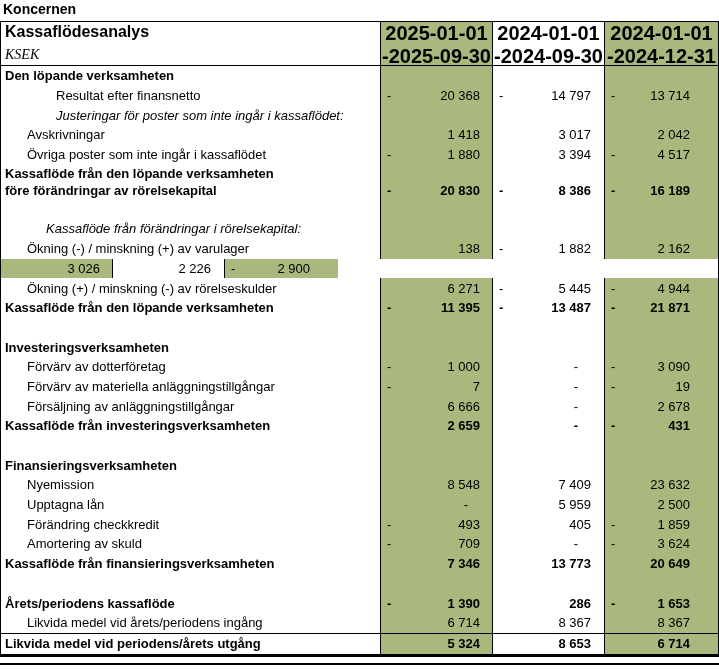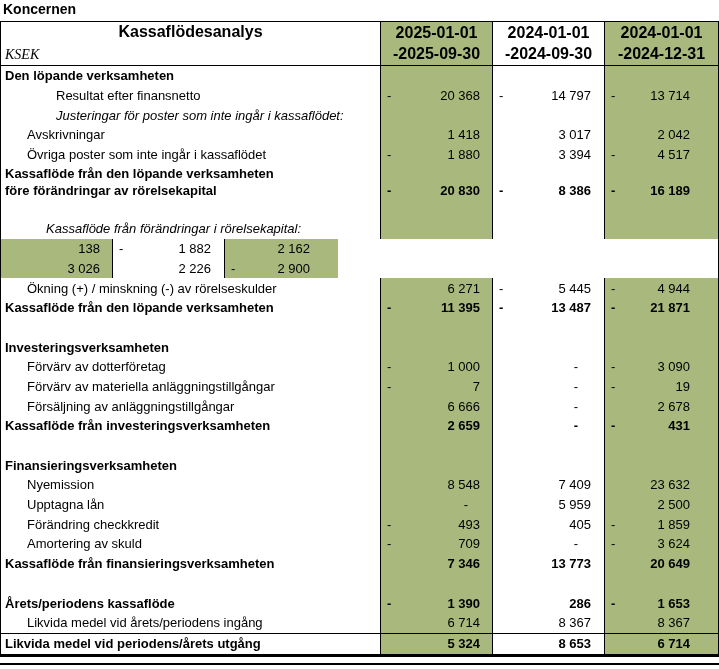"Kassaflödesanalys" .ht1 { text-align: center -> none }
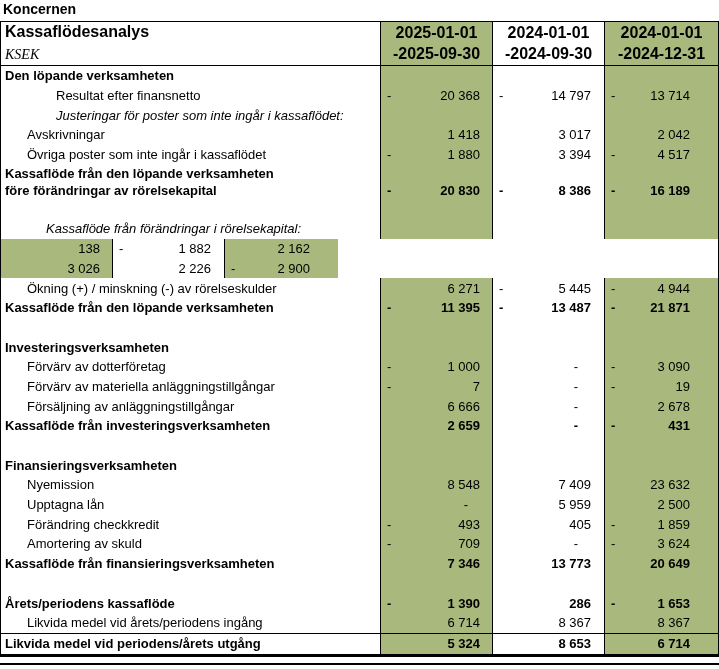"2025-01-01" .hcell { font-size: 16px -> 20px }
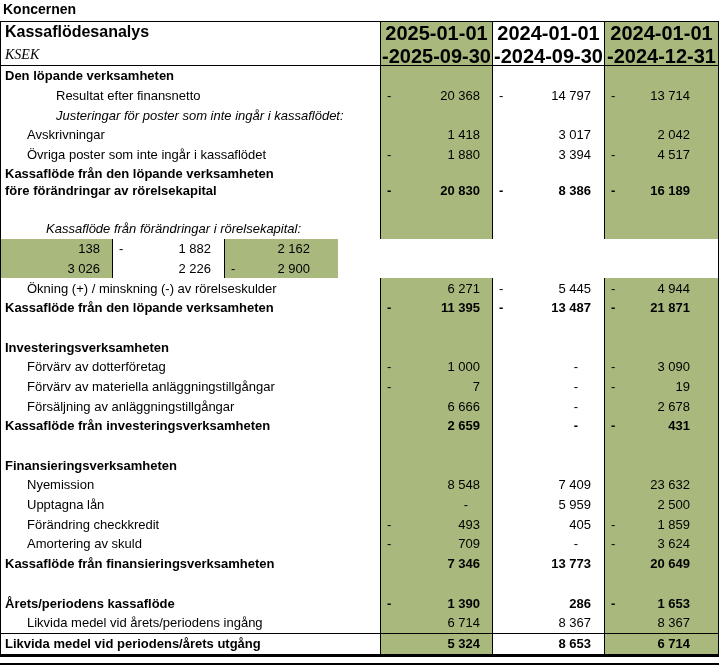"Ökning (-) / minskning (+)" div.cell-a { html: none -> <div>Ökning (-) / minskning (+) av varulager</div> }
